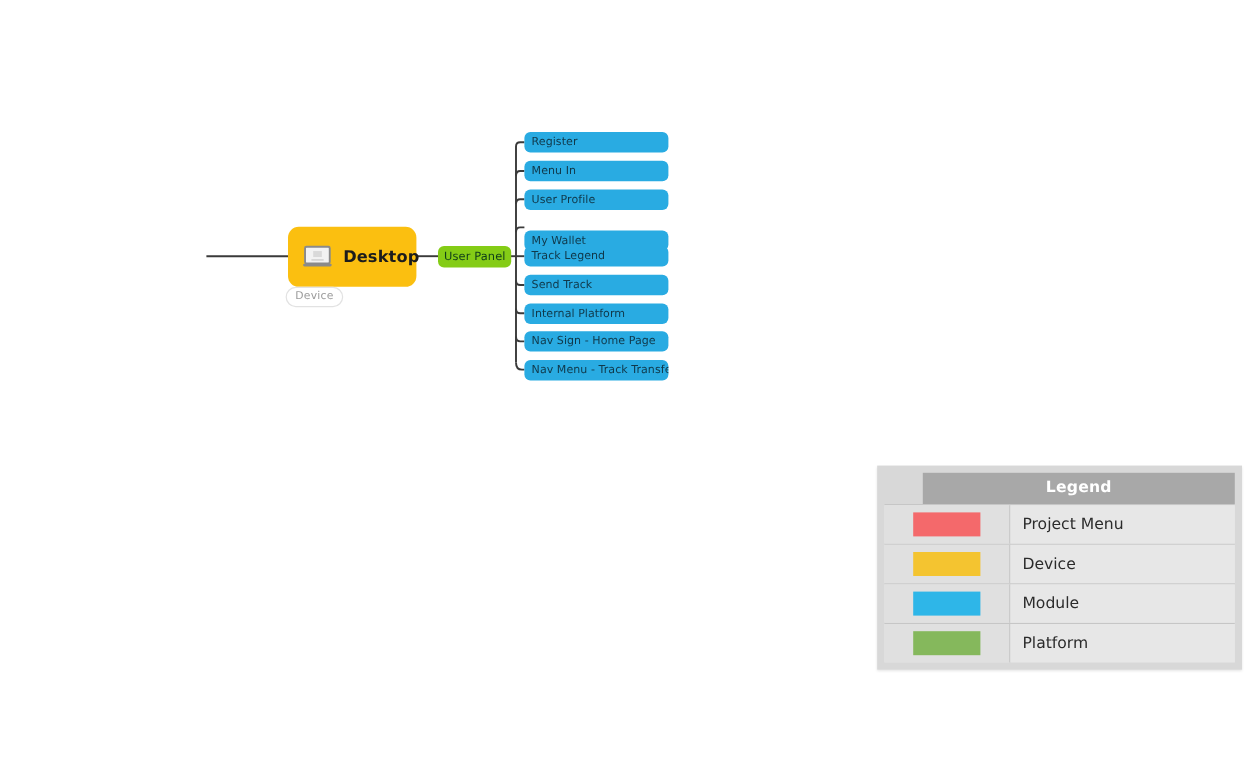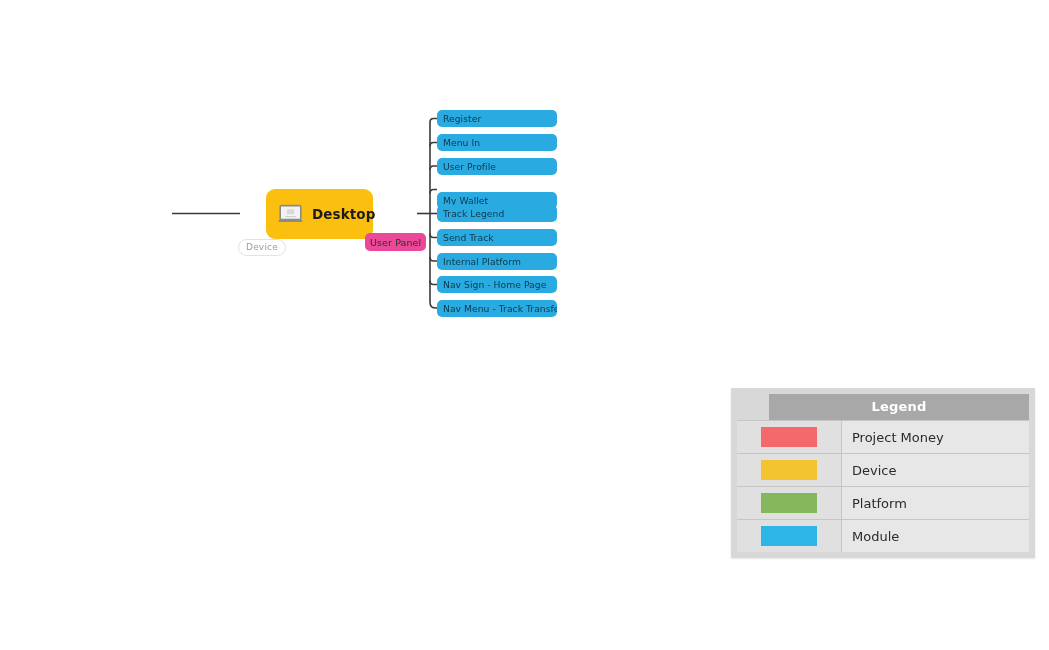"Desktop" .device-node { margin-left: 26px -> none }
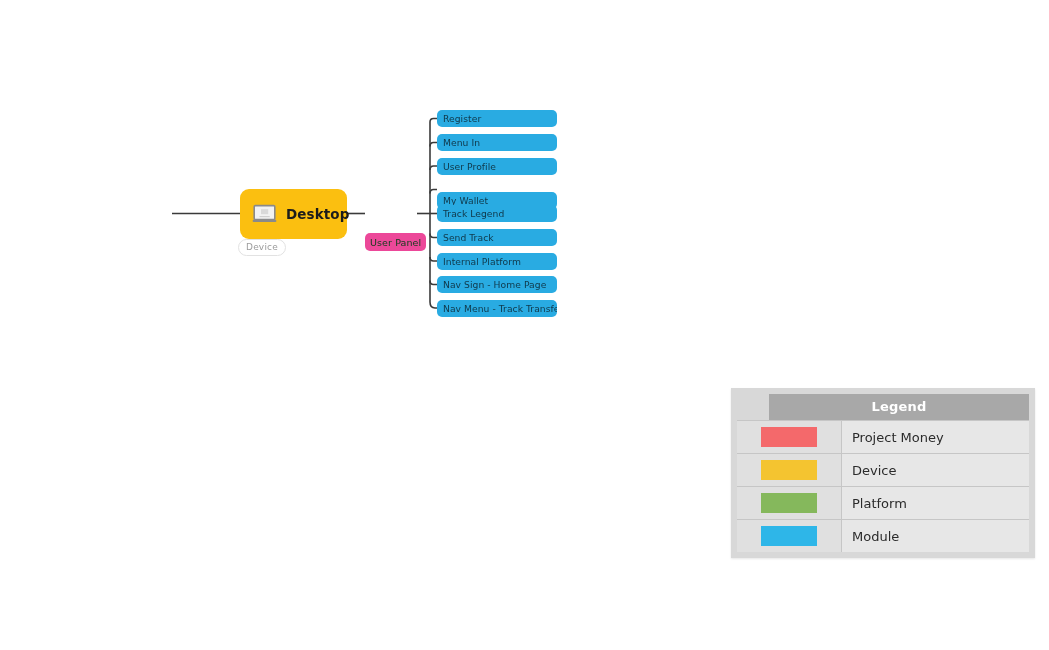"User Panel" .platform-node { background: #ec4899 -> #84cc16; margin-top: 28px -> none }
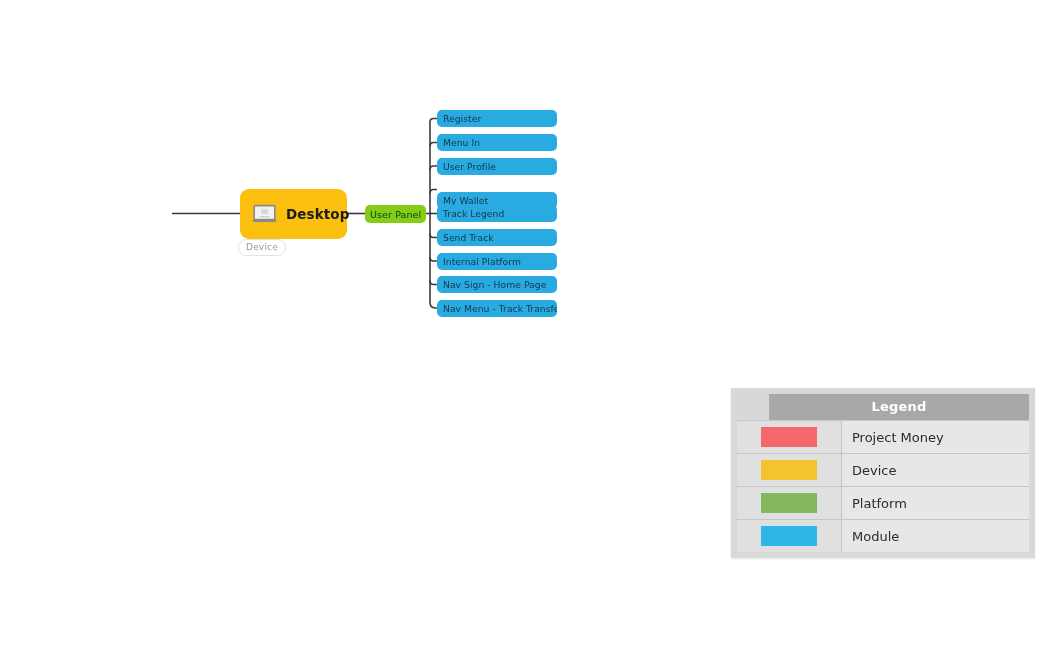"Project Money" div.legend-label { text: Money -> Menu }
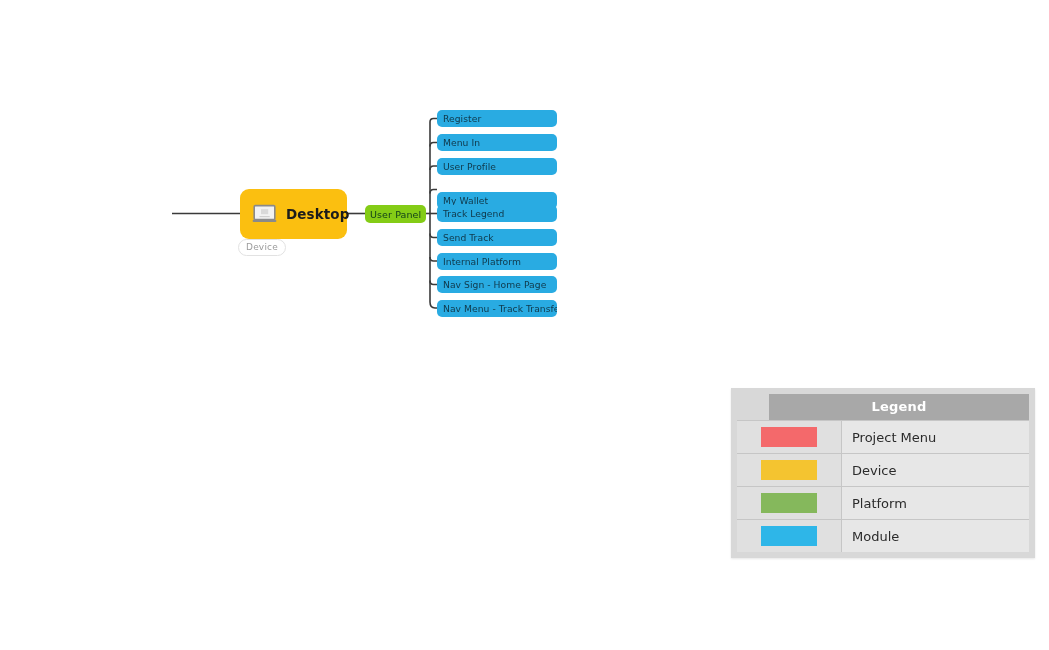"Platform" div.legend-row { order: before "Module" -> after "Module" }
